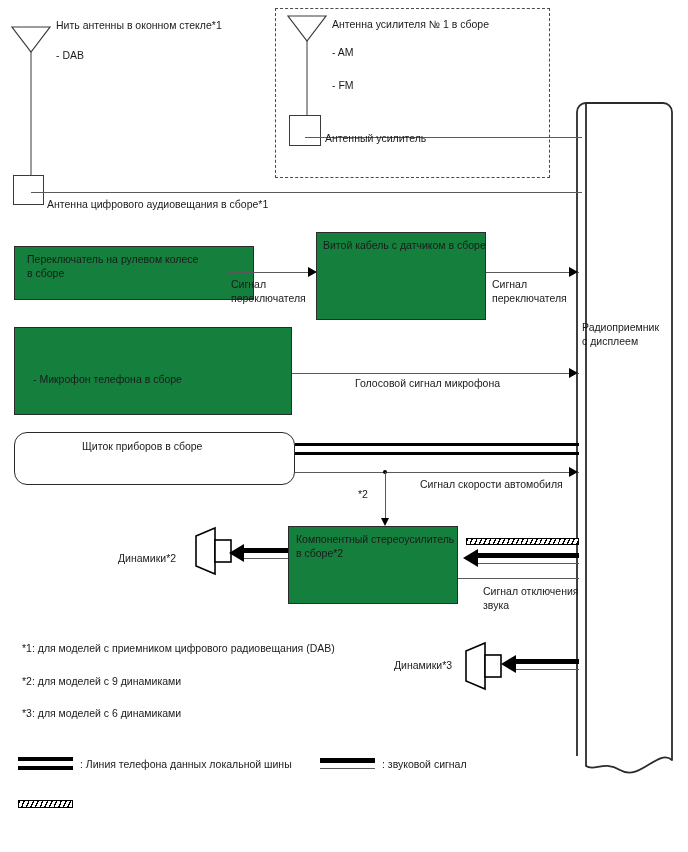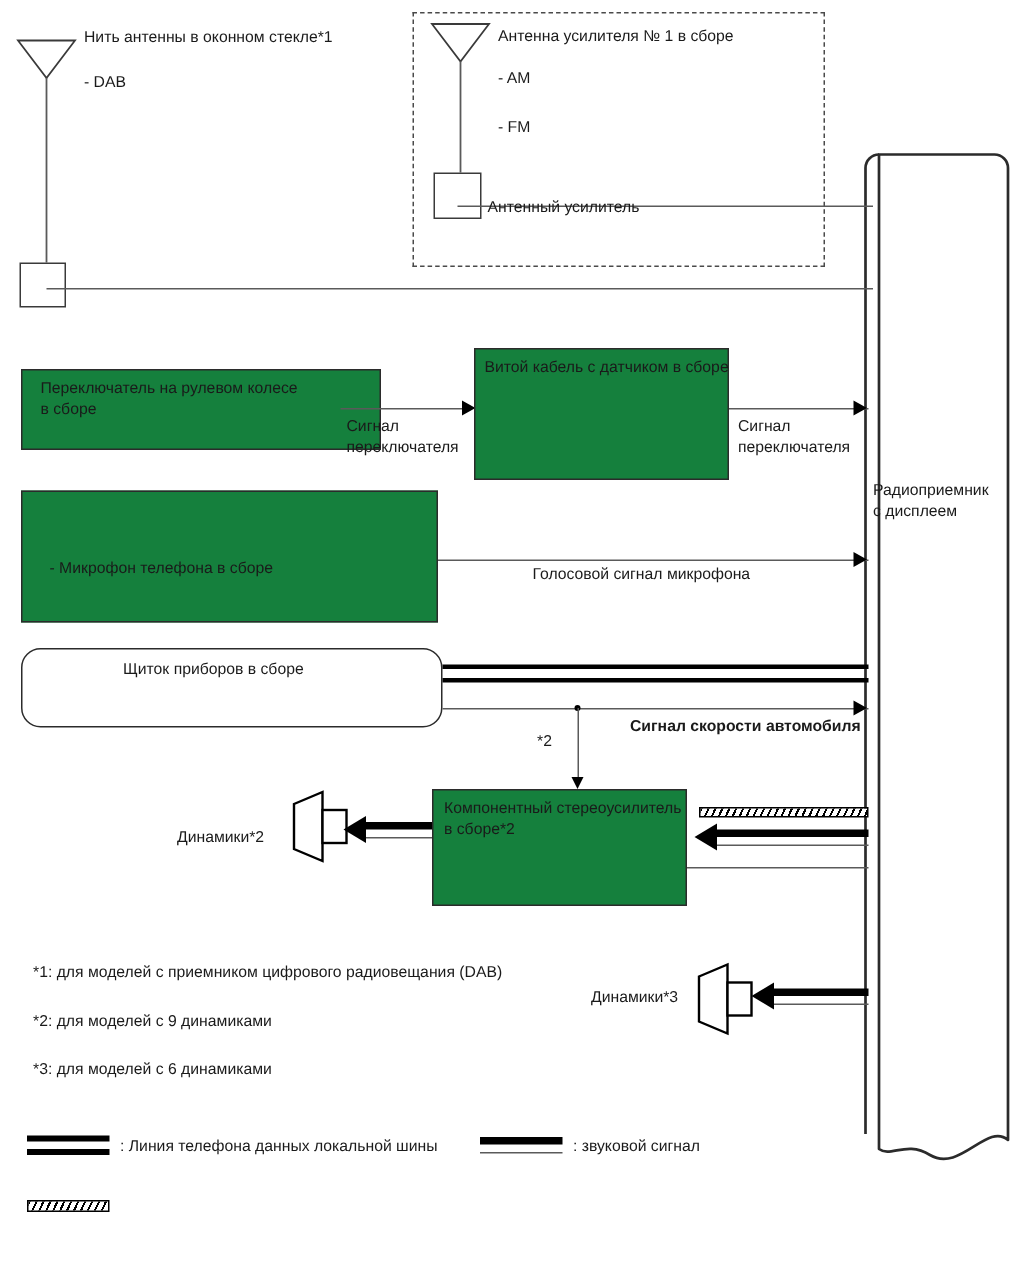"Антенна цифрового аудиовещания в сборе*1" div.lbl { html: none -> <div>Антенна цифрового аудиовещания в сборе*1</div> }
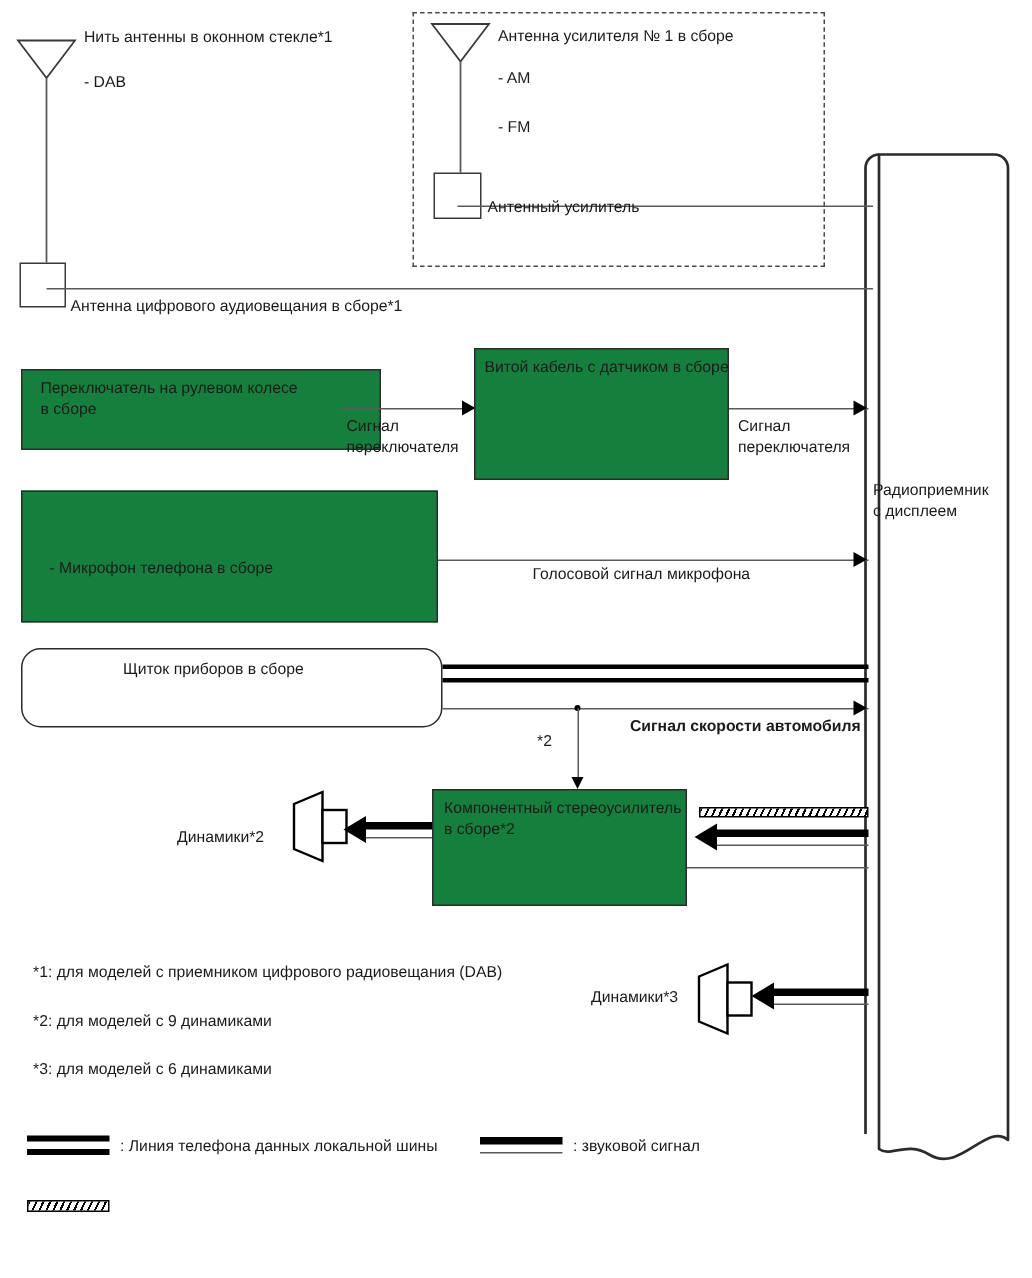"Сигнал скорости автомобиля" div.lbl { font-weight: bold -> none }
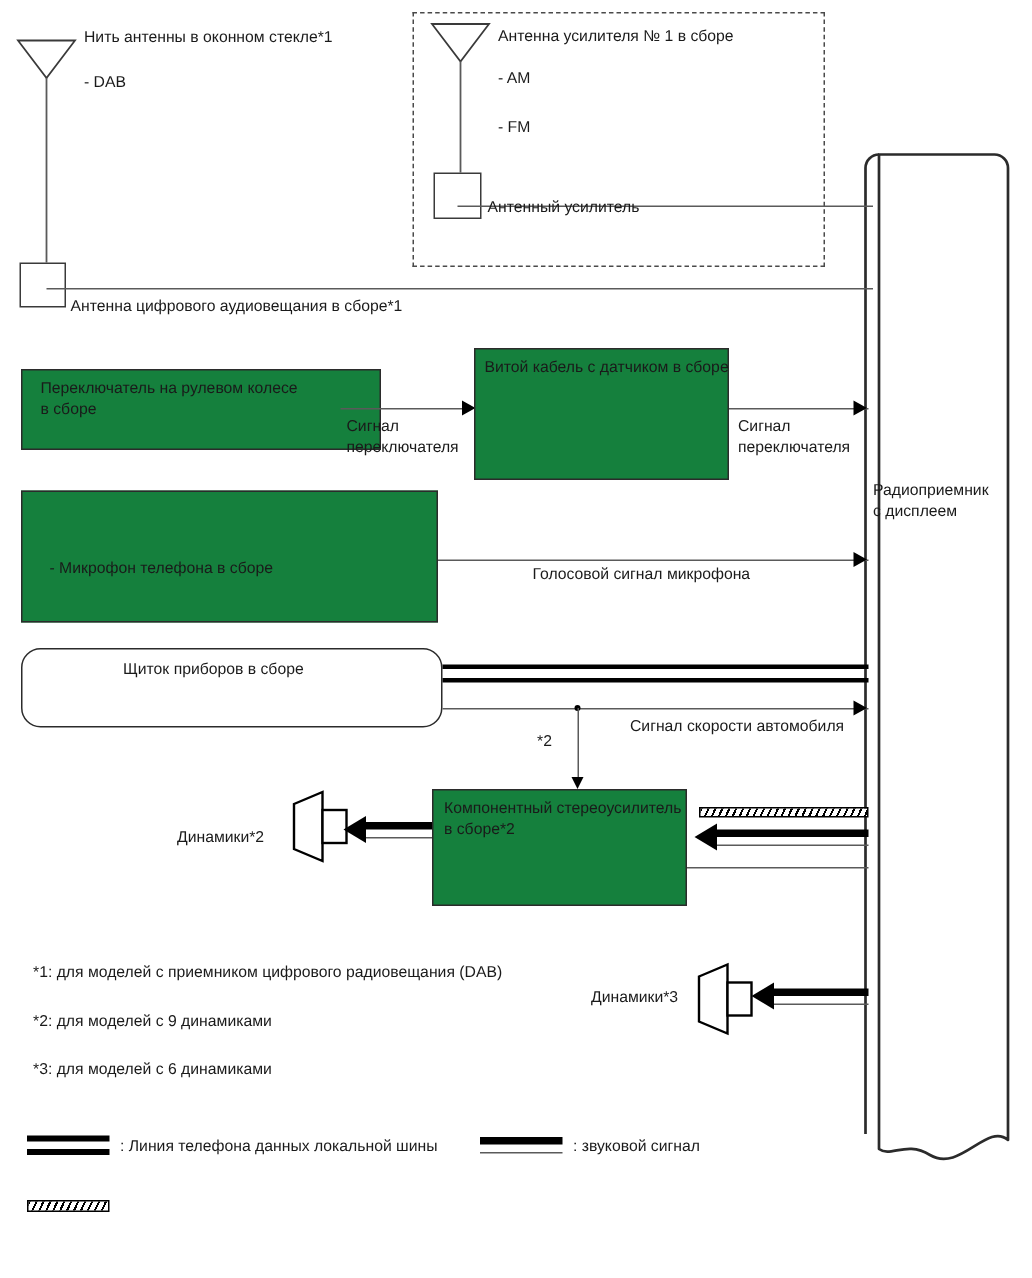"Сигнал отключения" div.lbl { html: none -> <div>Сигнал отключения звука</div> }
